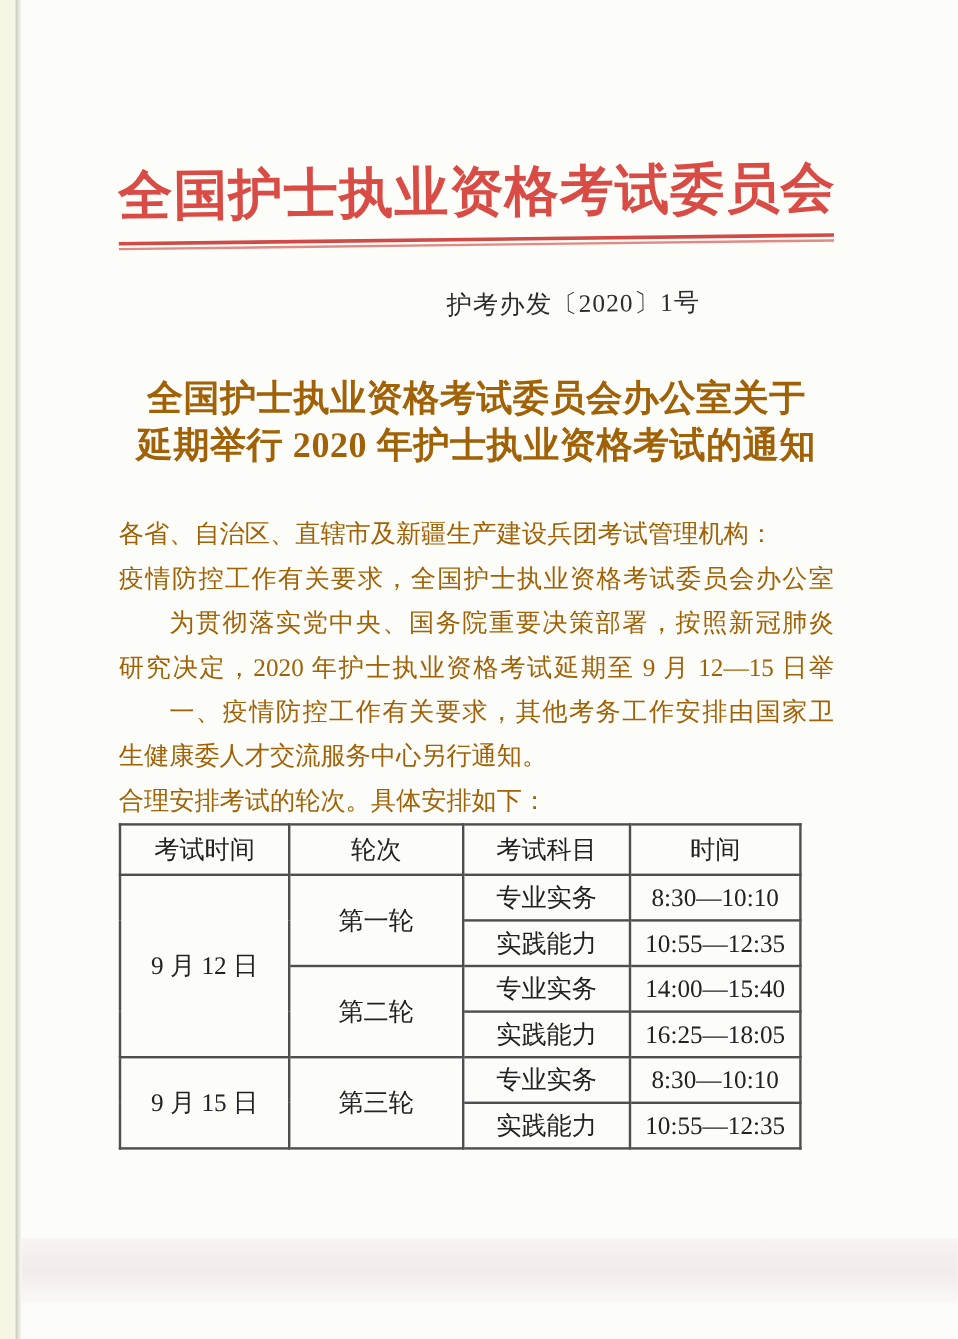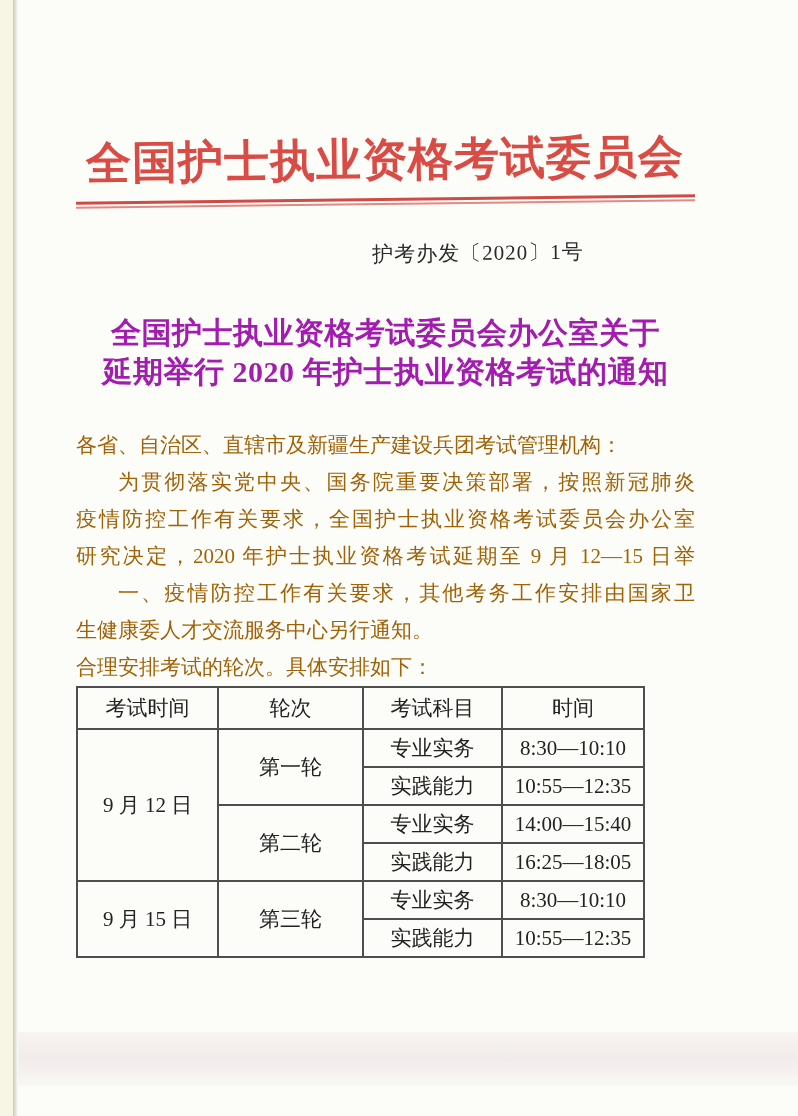"全国护士执业资格考试委员会" .page-inner { padding: 0 103px 0 76px -> 0 103px 0 99px }
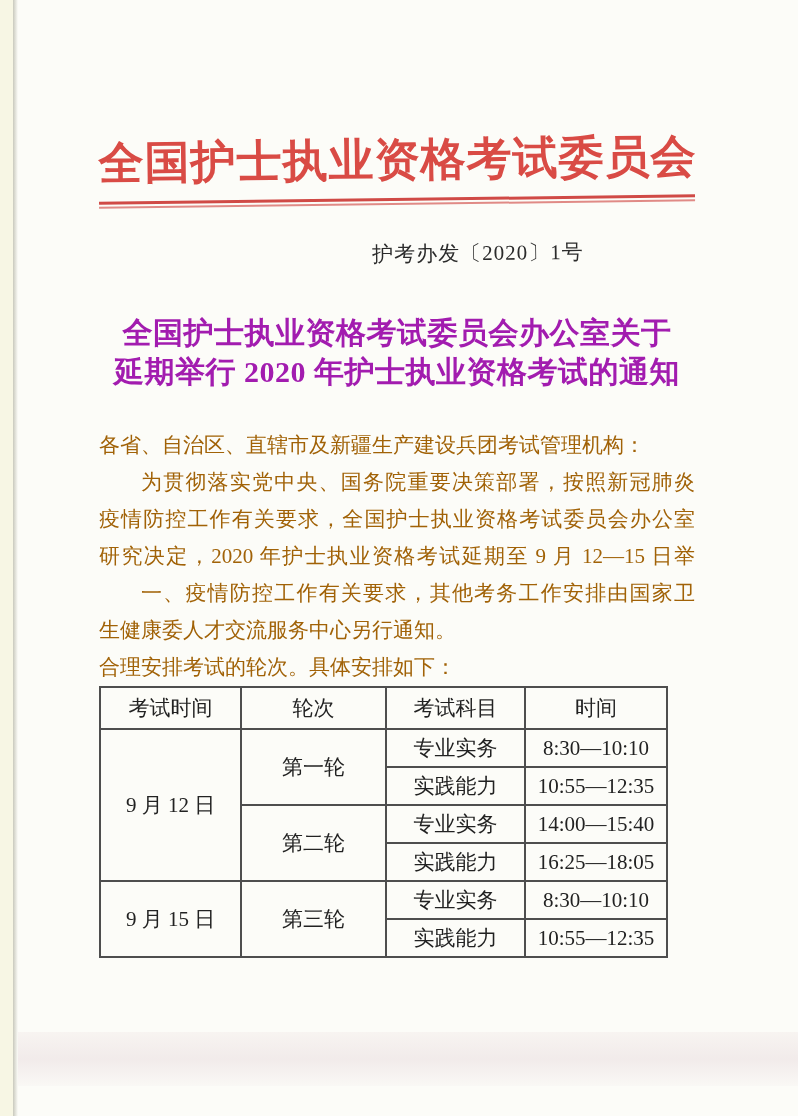"全国护士执业资格考试委员会办公室关于" .notice-title { color: #a21caf -> #a16207 }
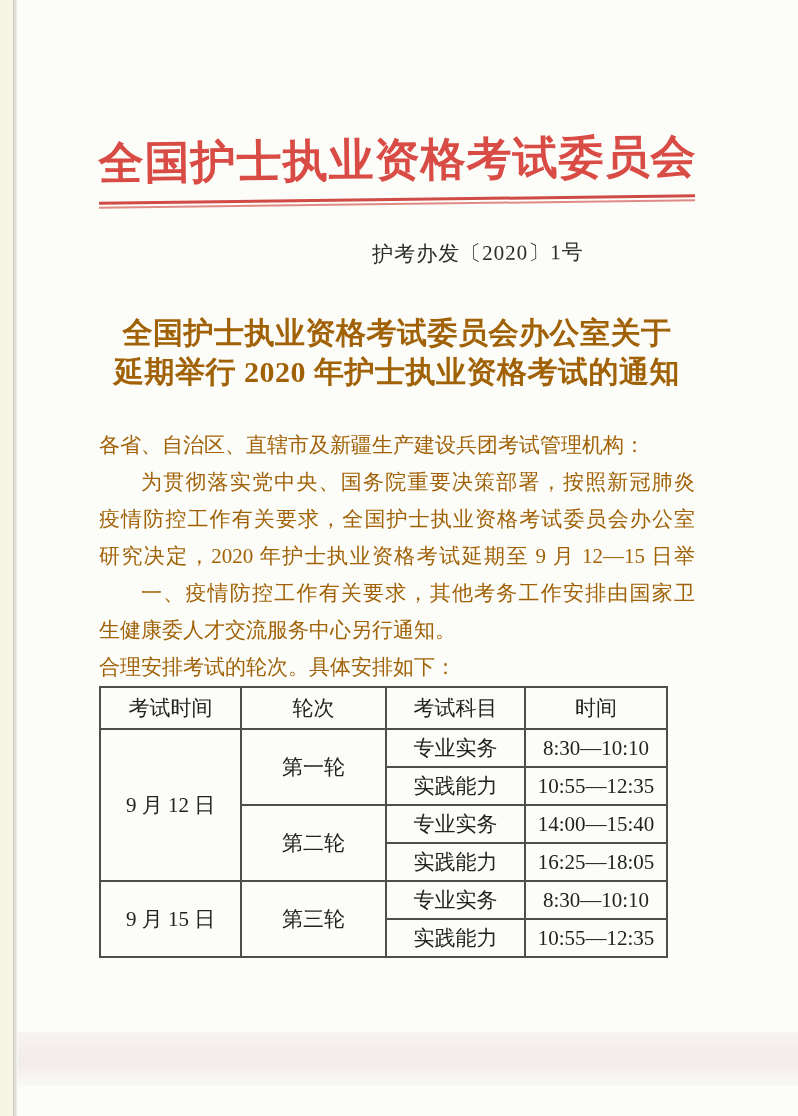"为贯彻落实党中央、国务院重要决策部署，按照新冠肺炎" div.line { order: before "疫情防控工作有关要求，全国护士执业资格考试委员会办公室" -> after "疫情防控工作有关要求，全国护士执业资格考试委员会办公室" }
